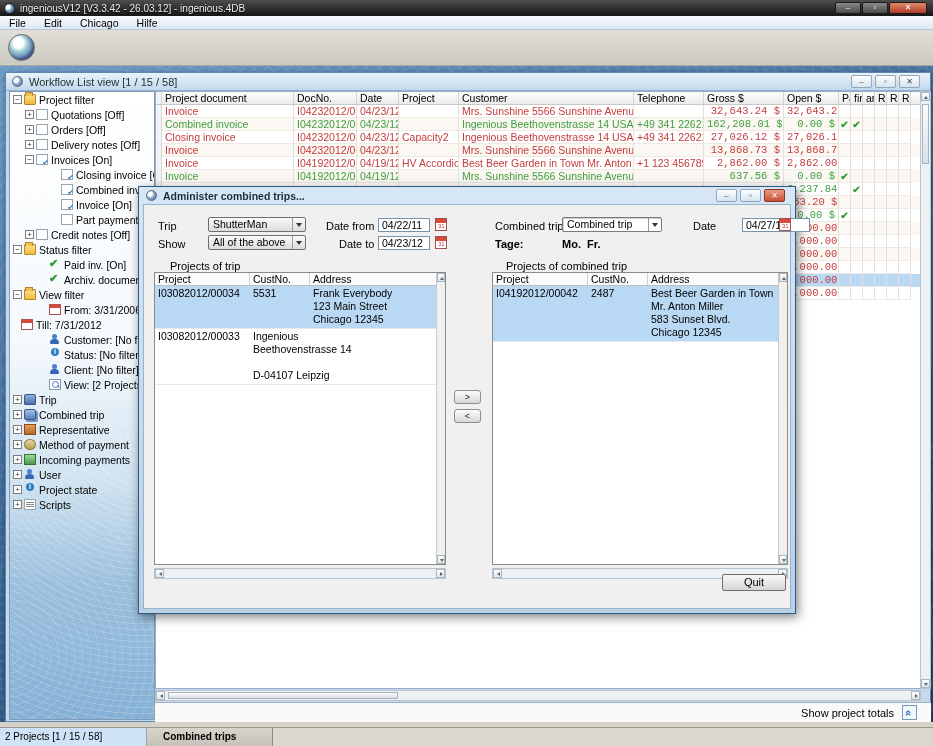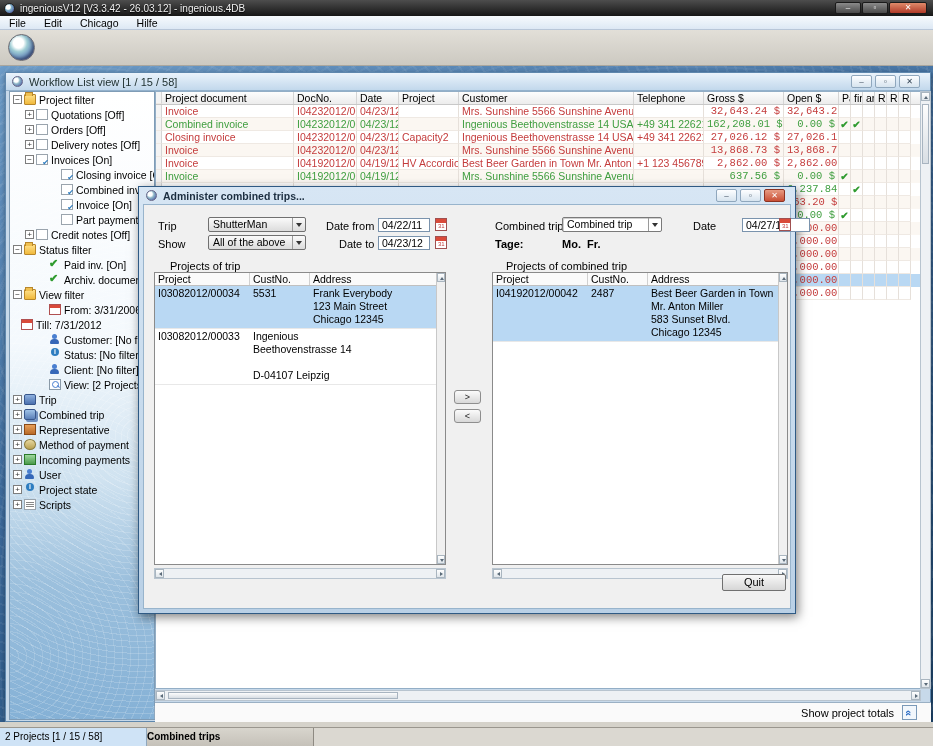"Combined trips" #sb-tab { padding-left: 0 -> 16px; width: 167px -> 126px }
